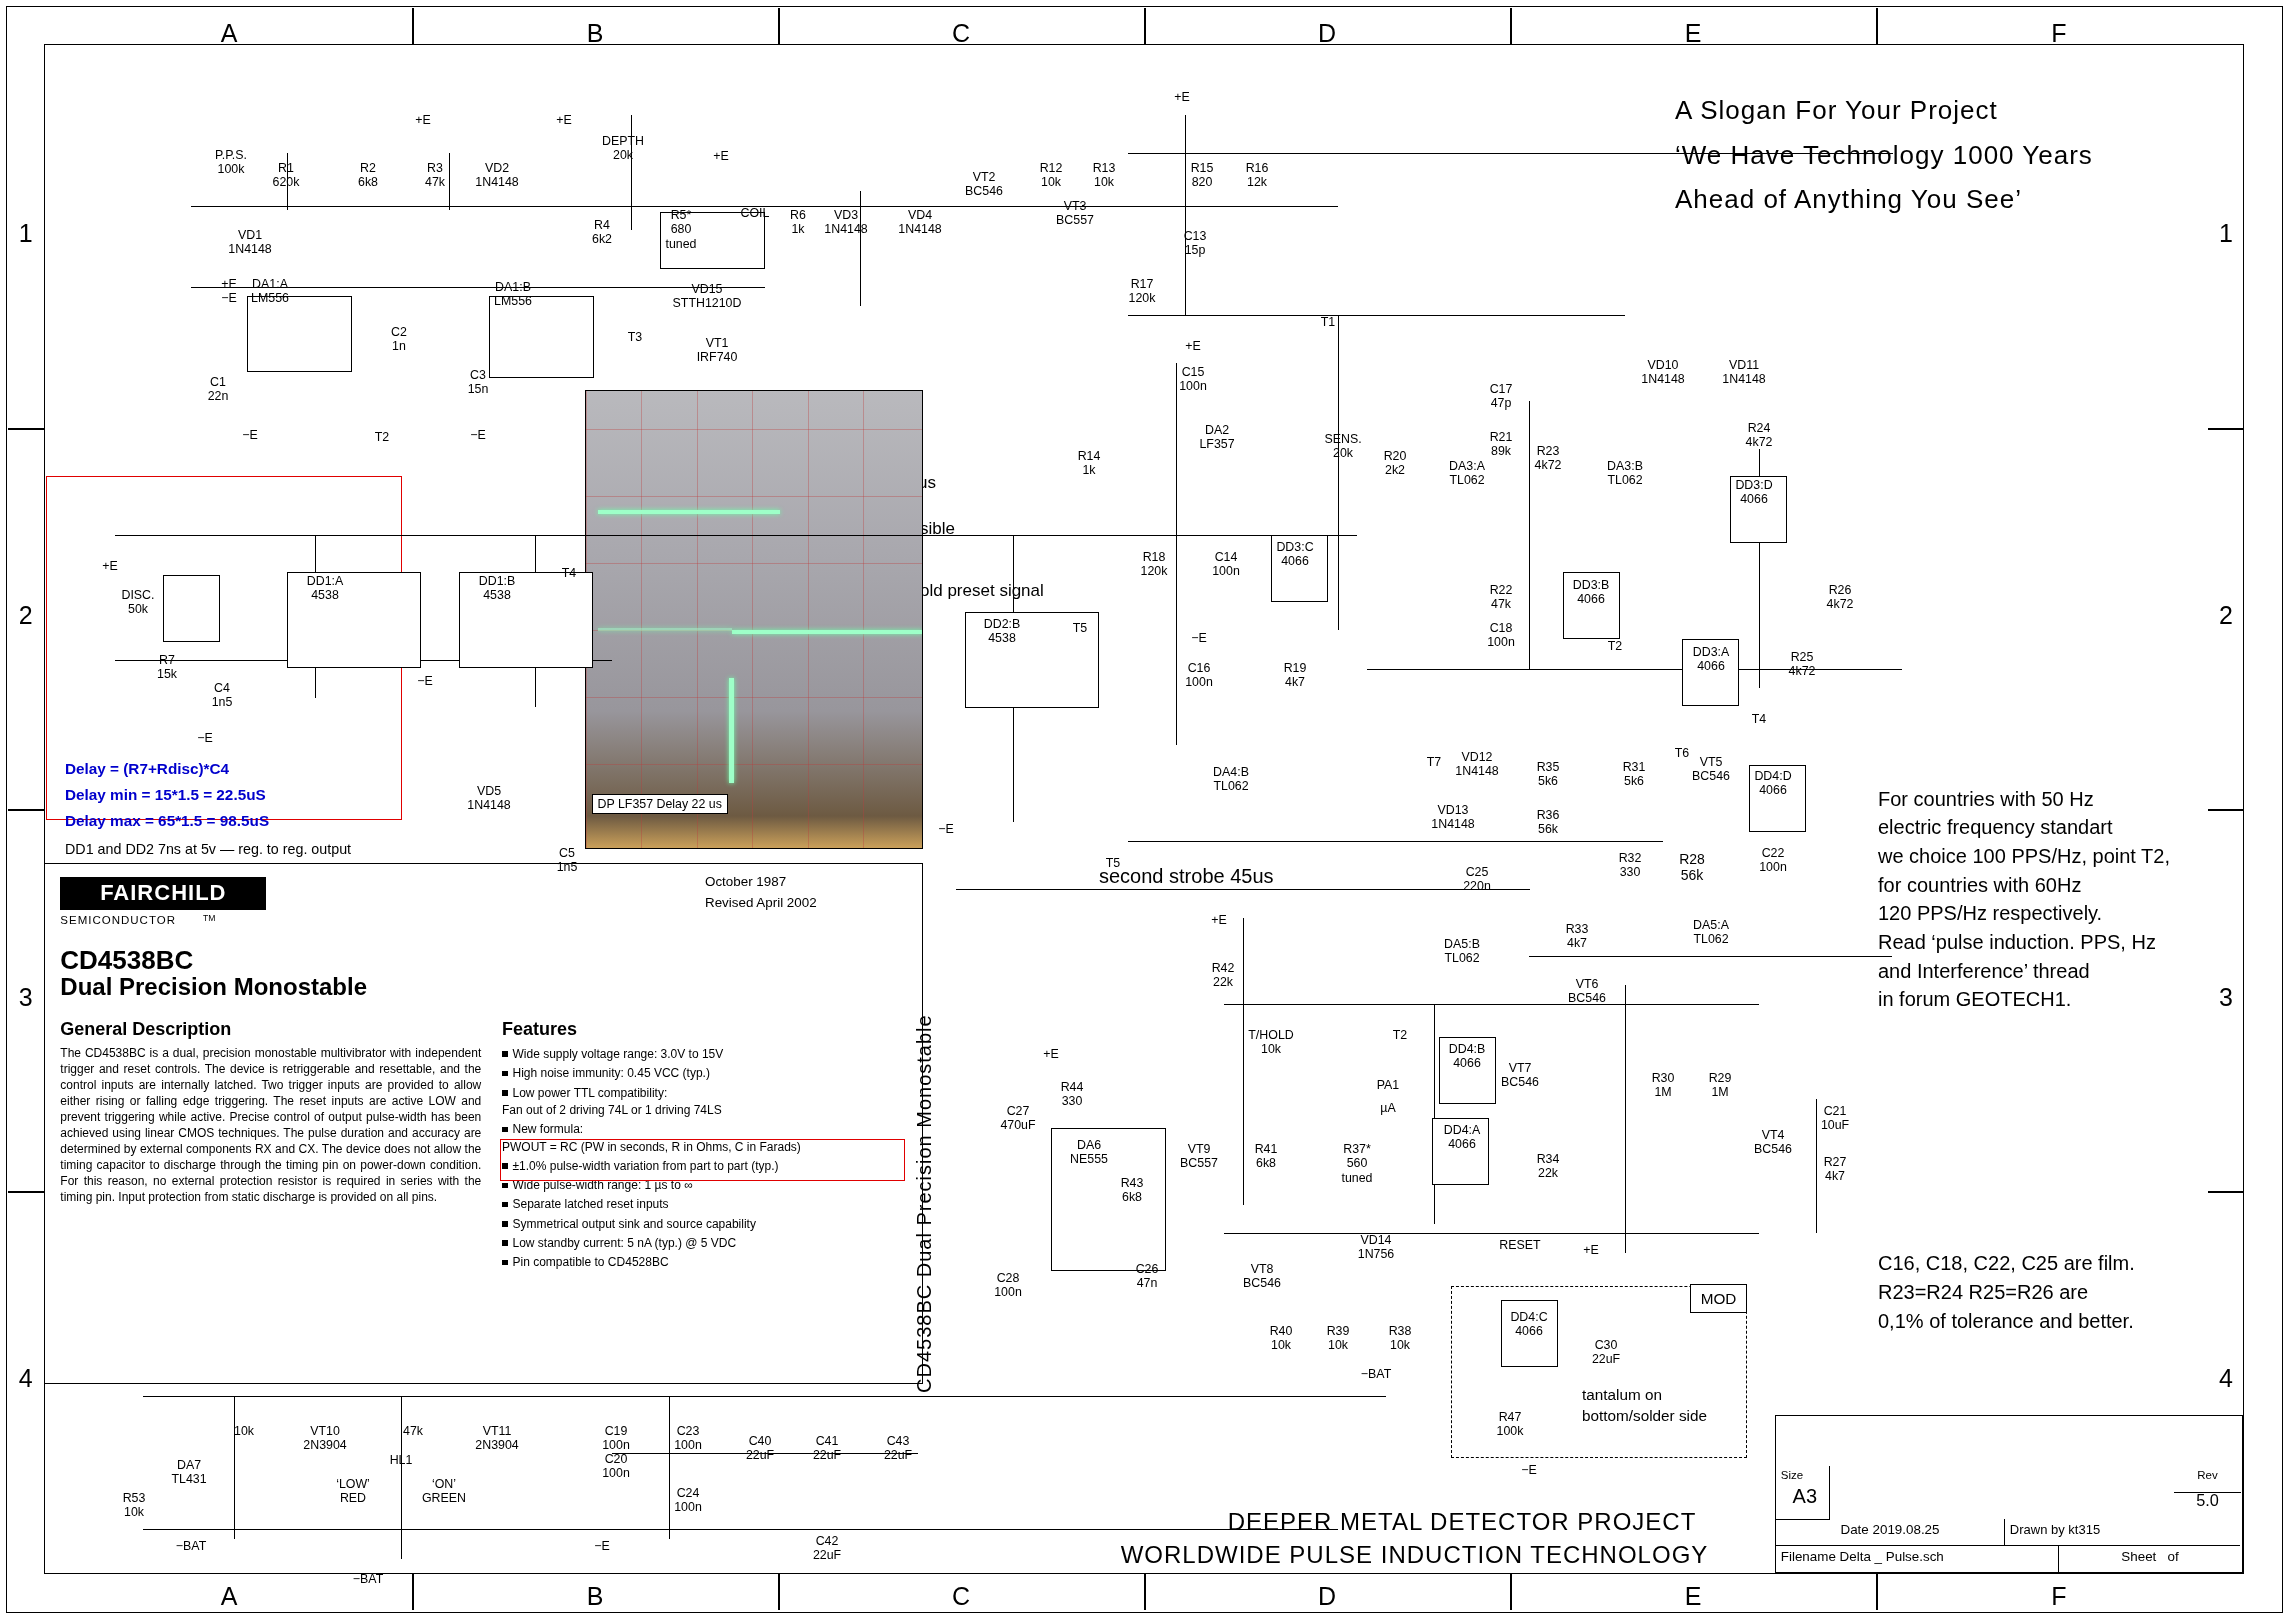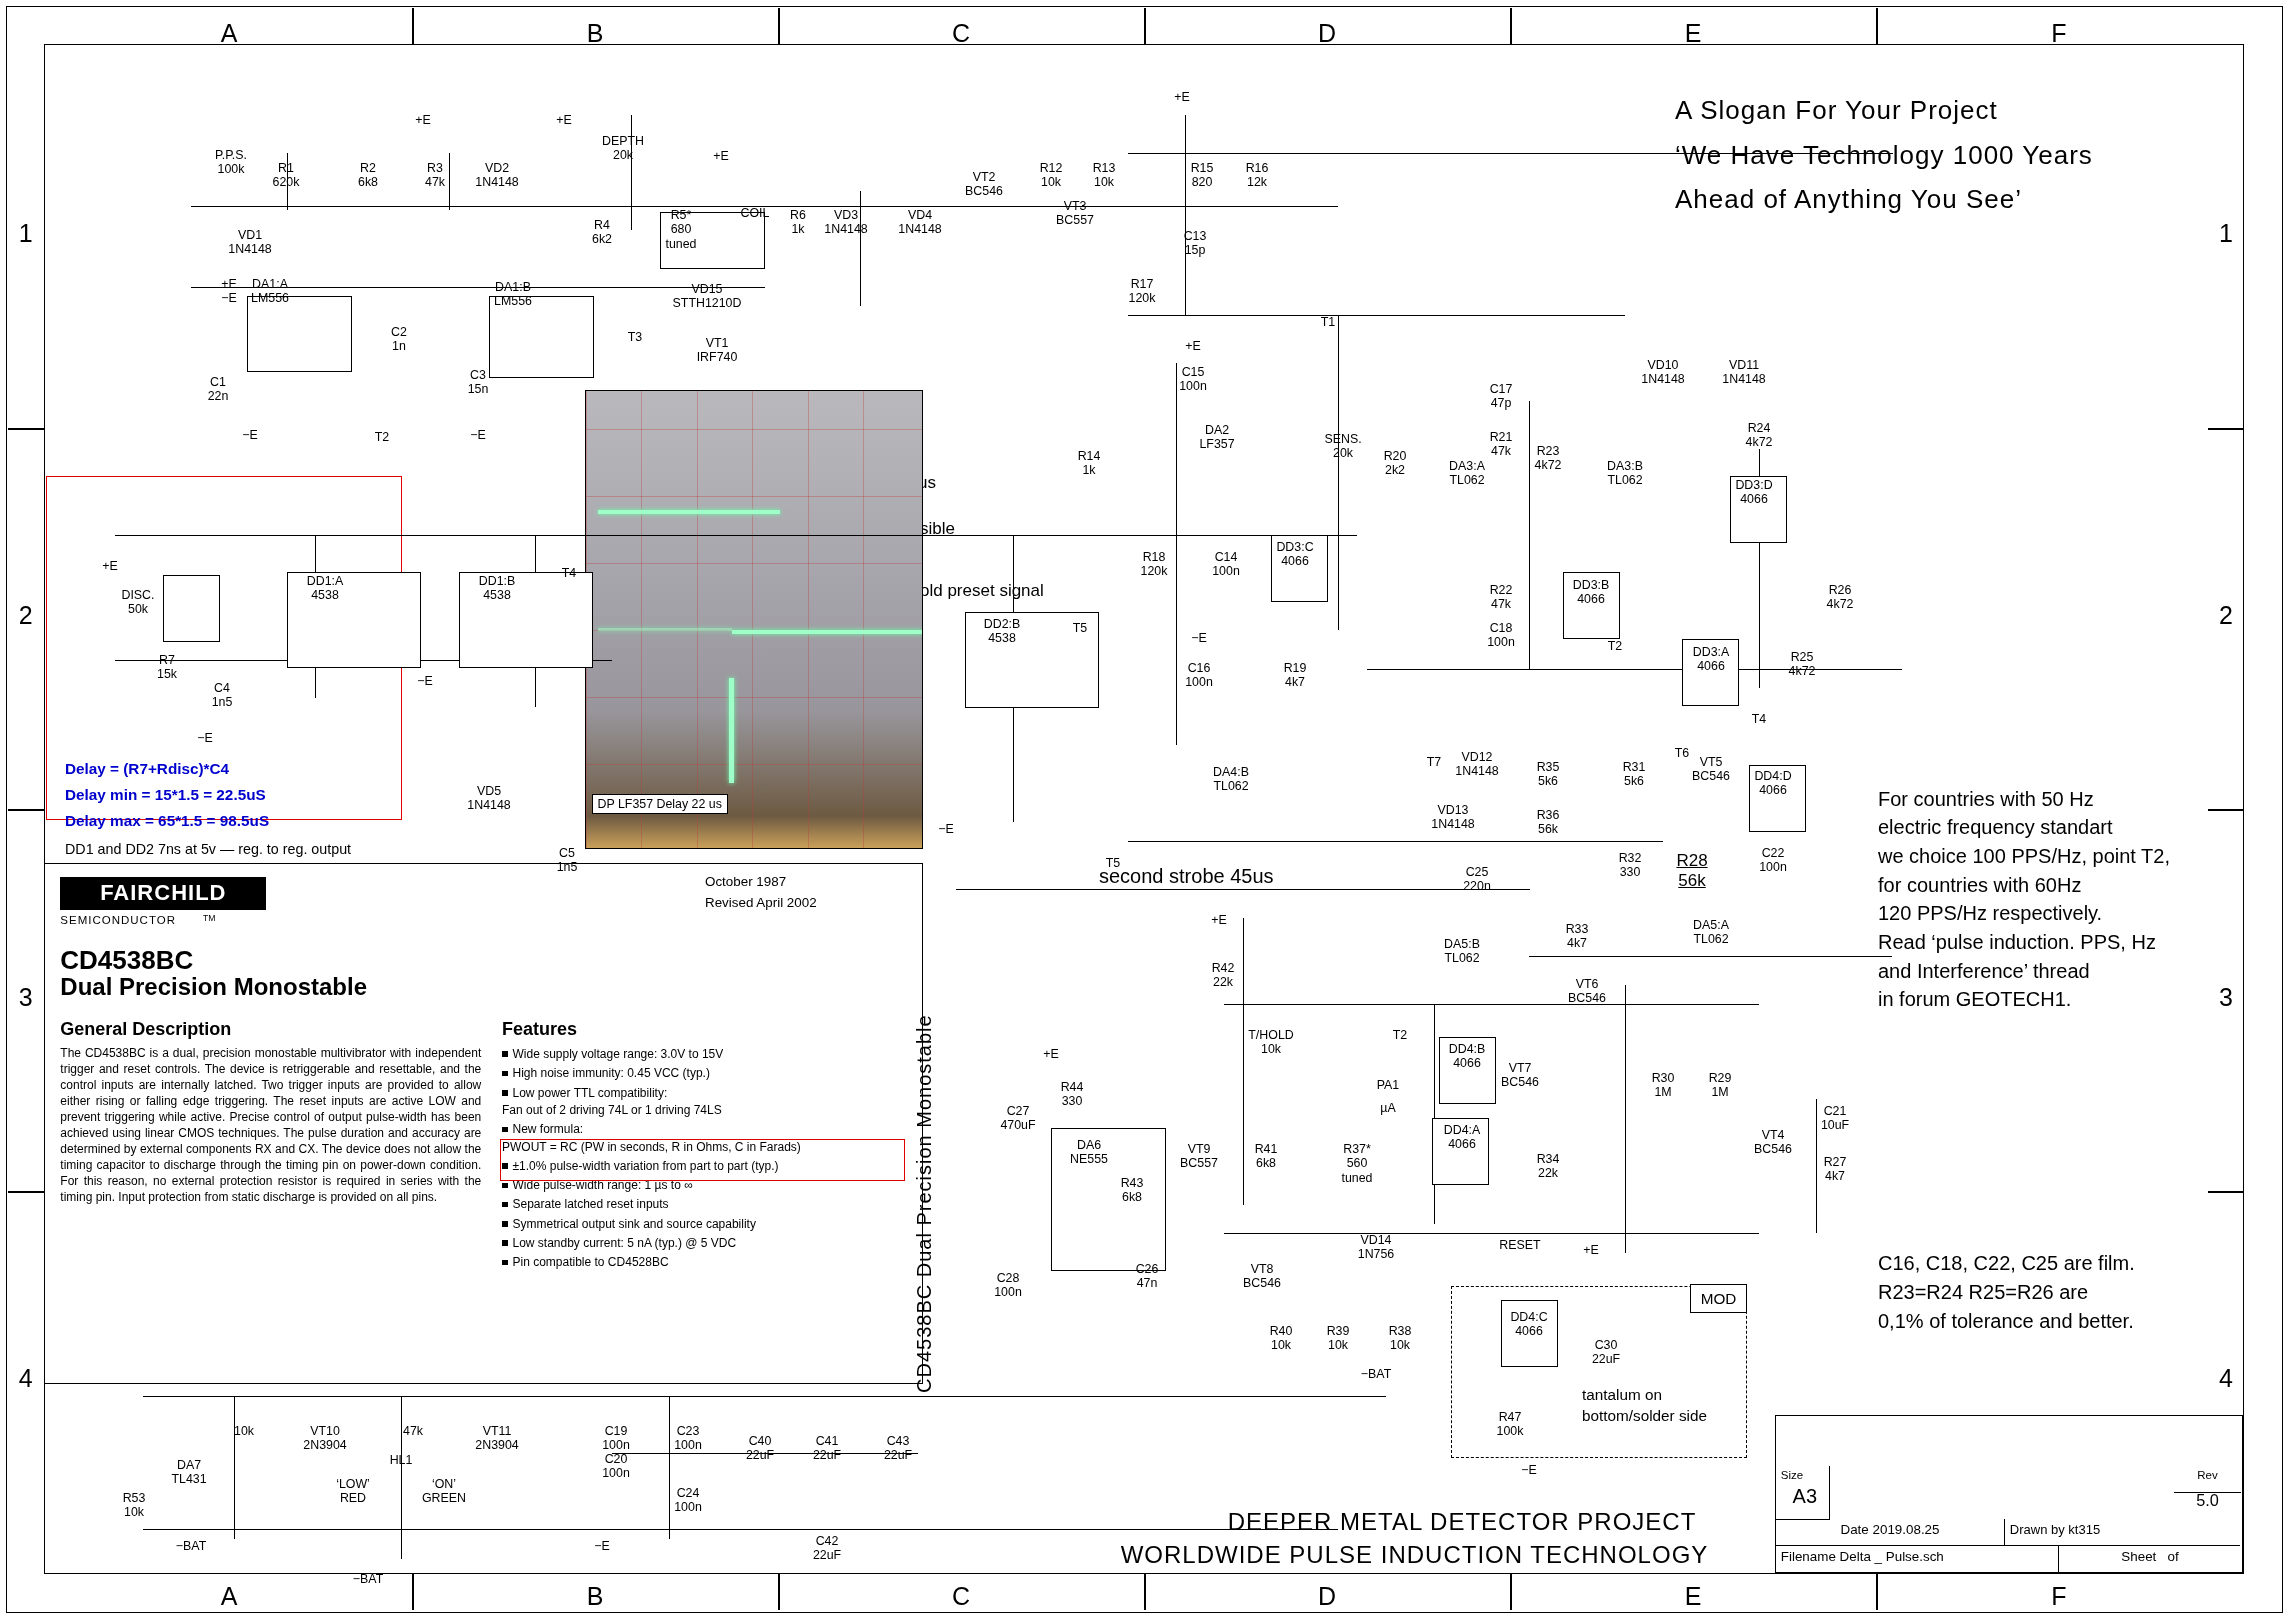"R21" div.txtc { text: 47k -> 89k }
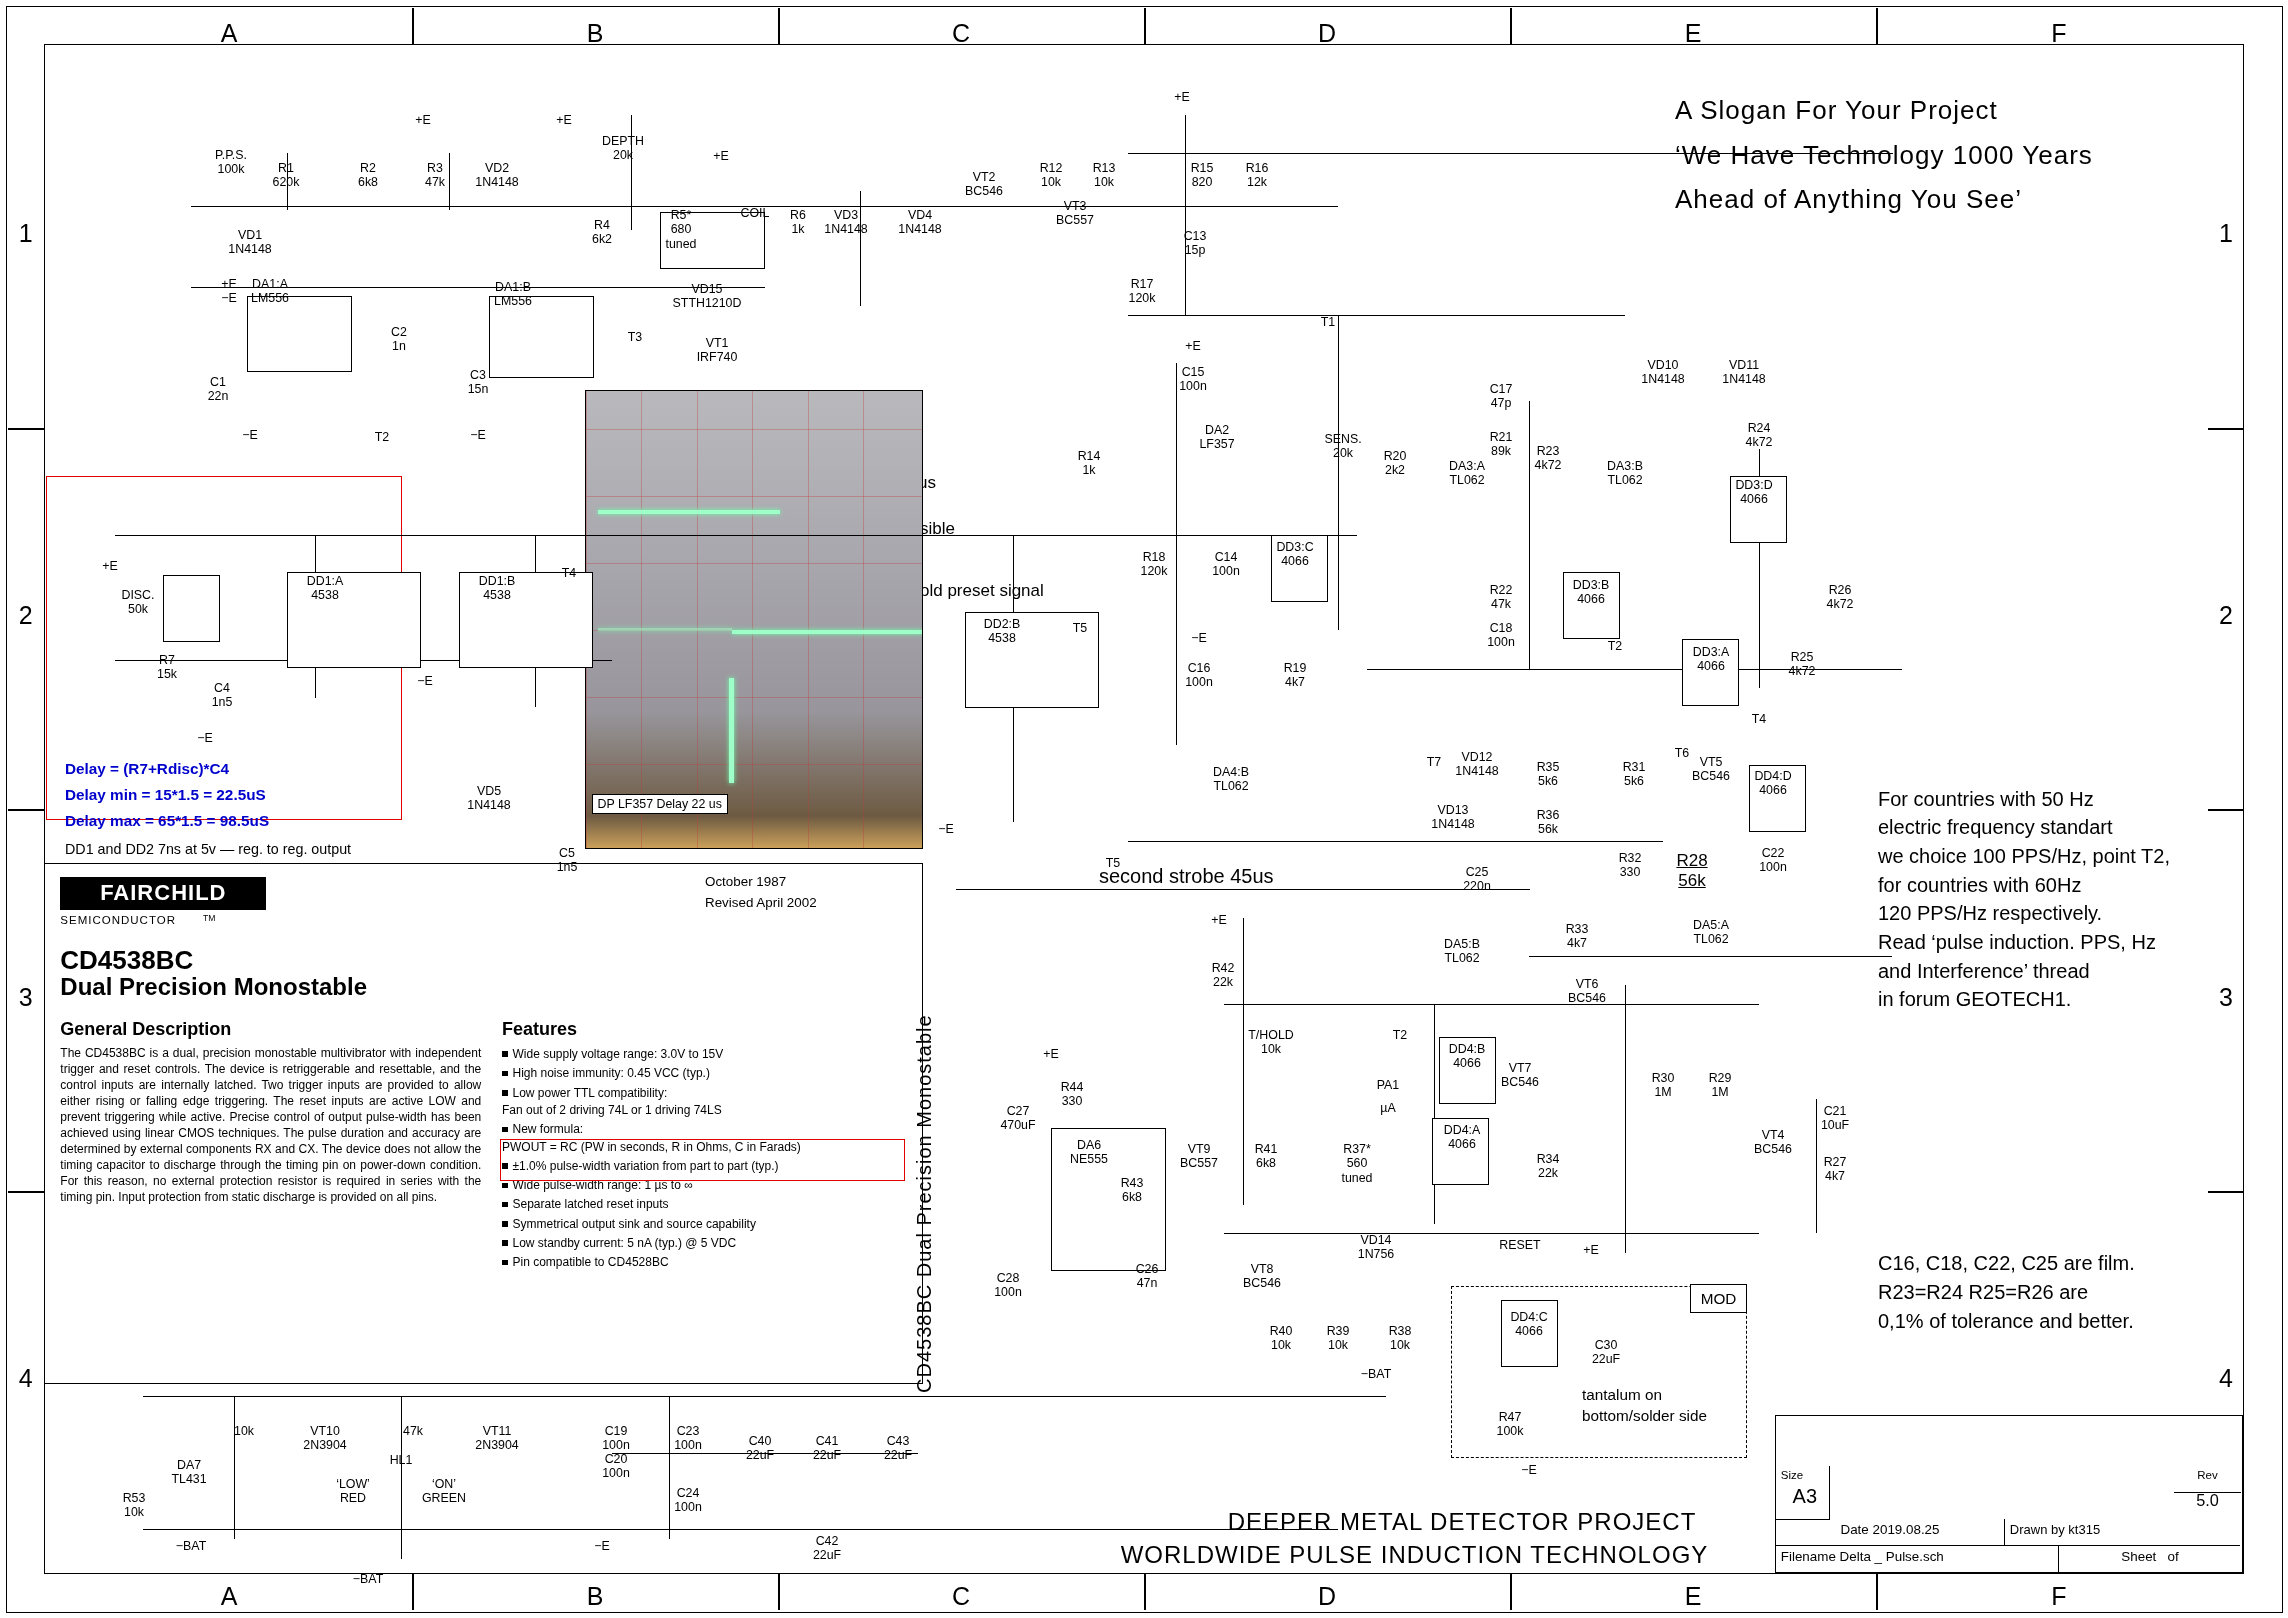"R28" div.txtc { font-size: 17px -> 14px; text-decoration: underline -> none }
